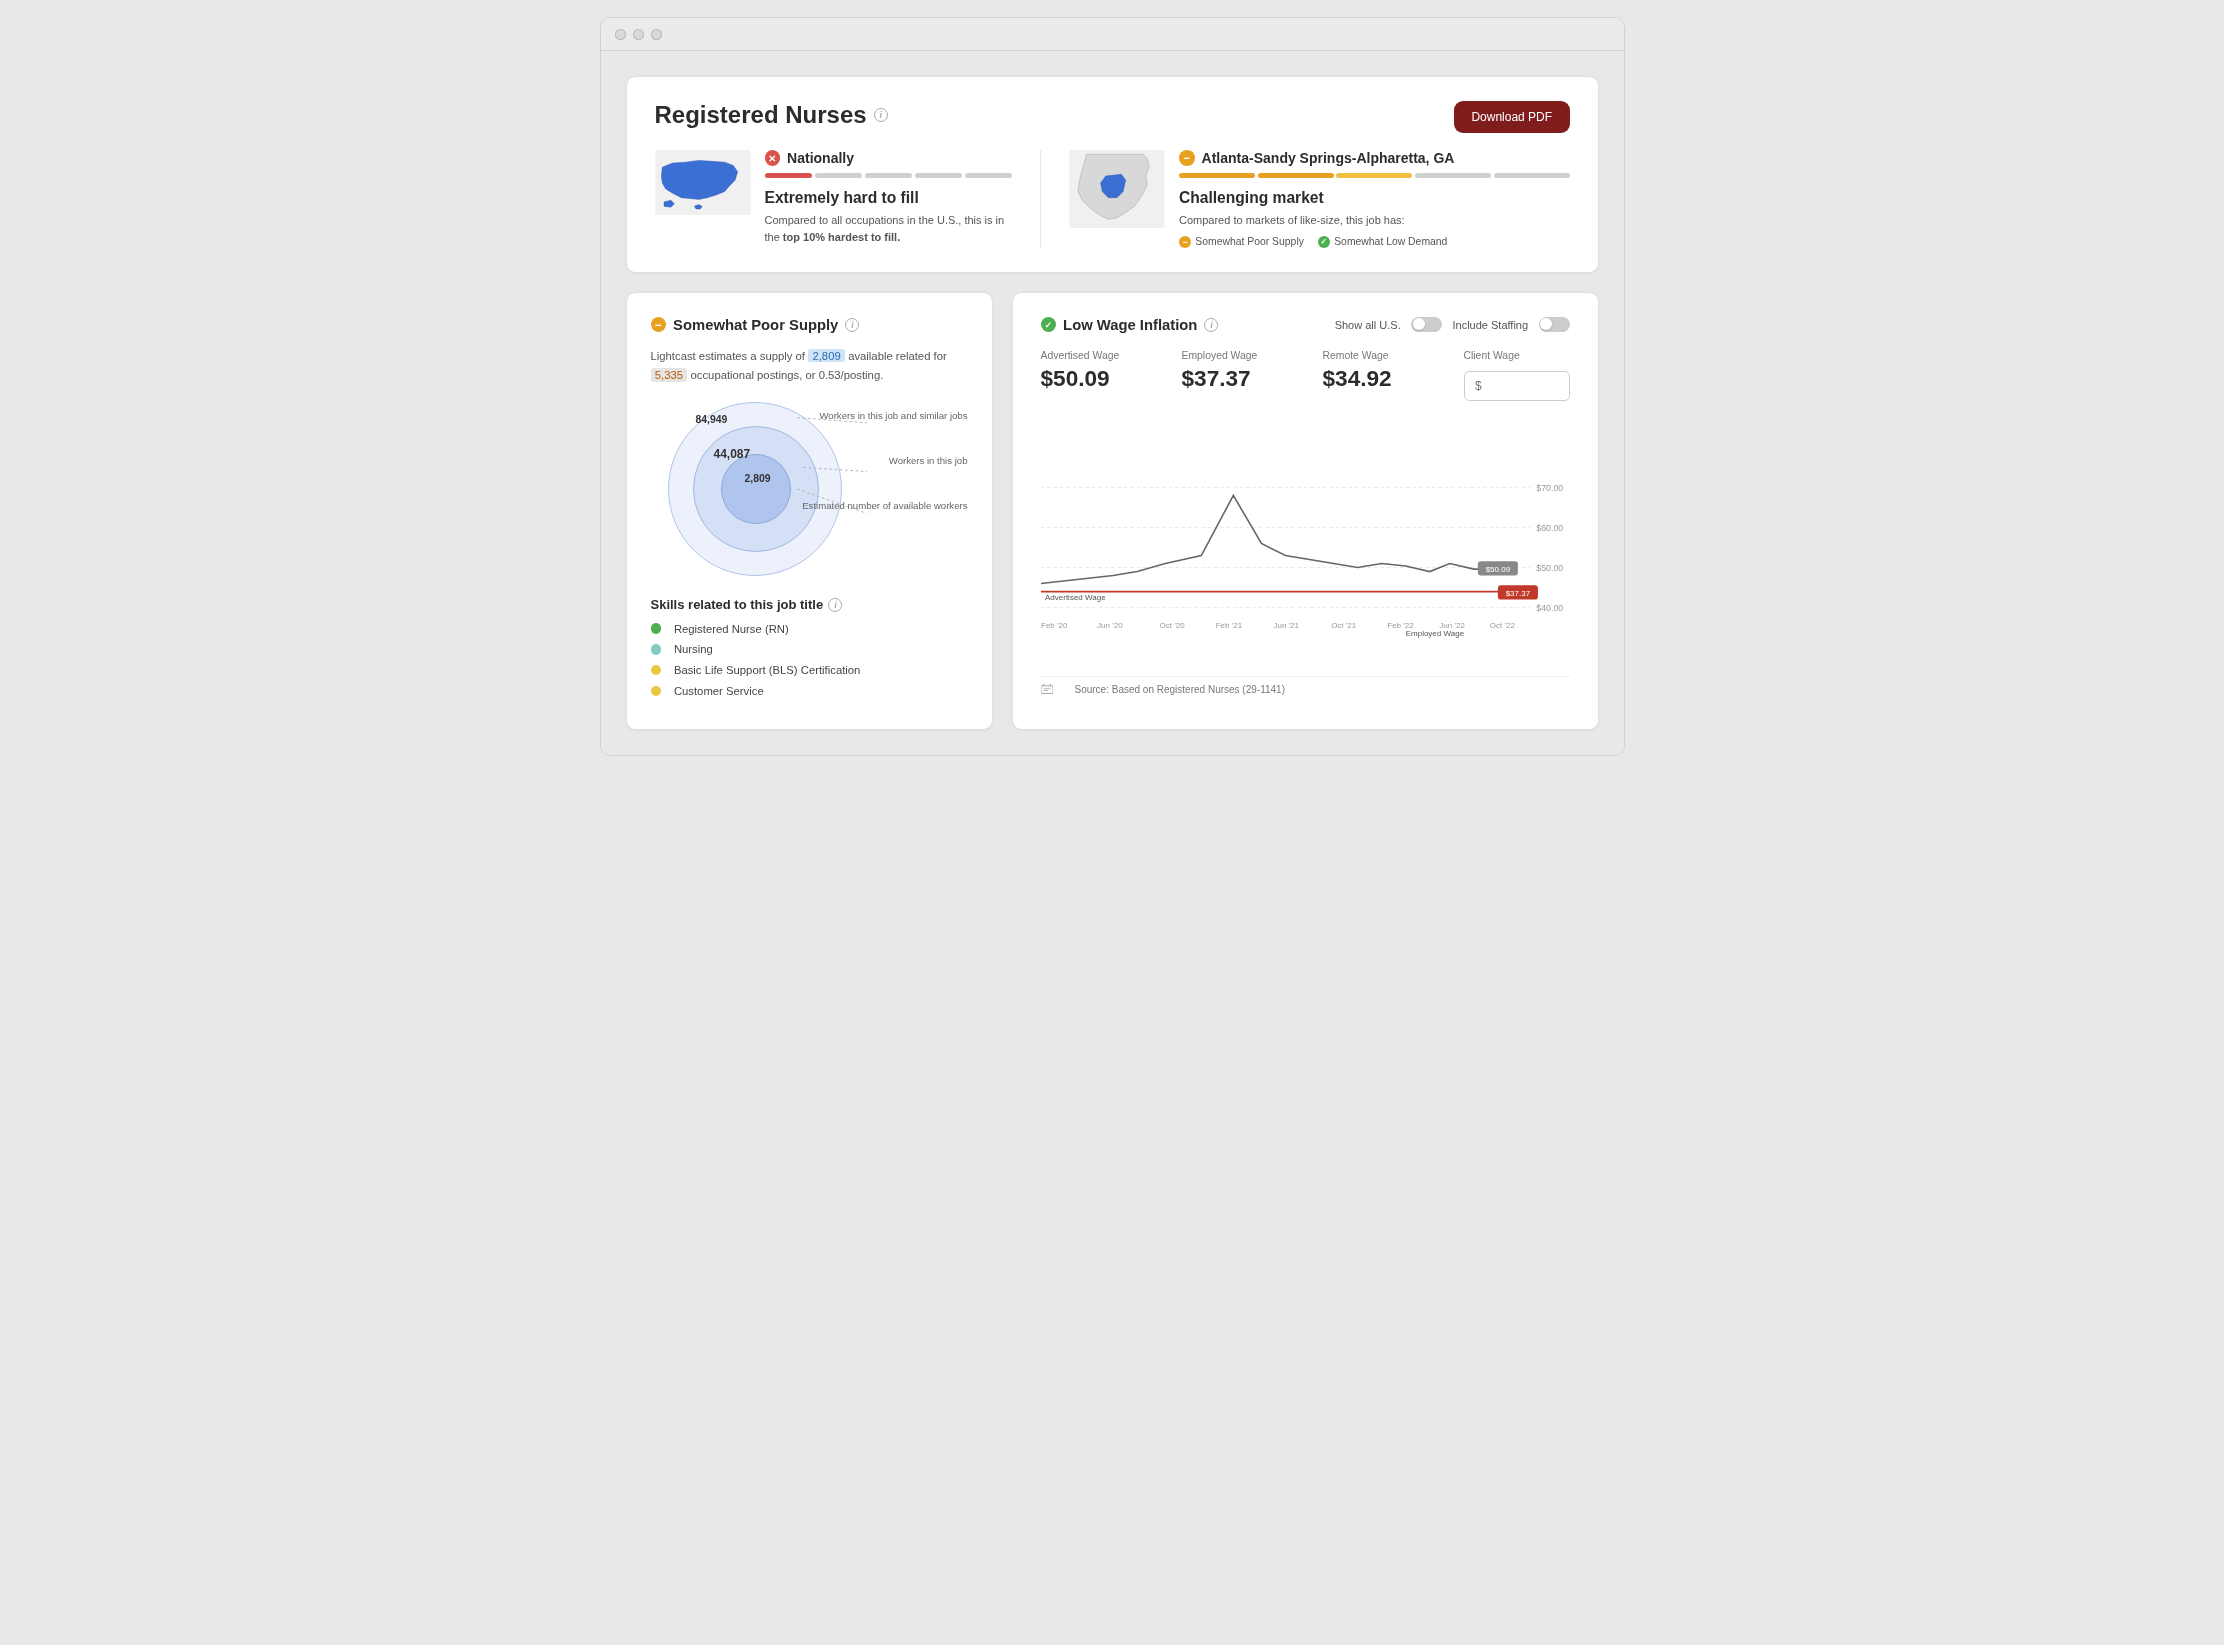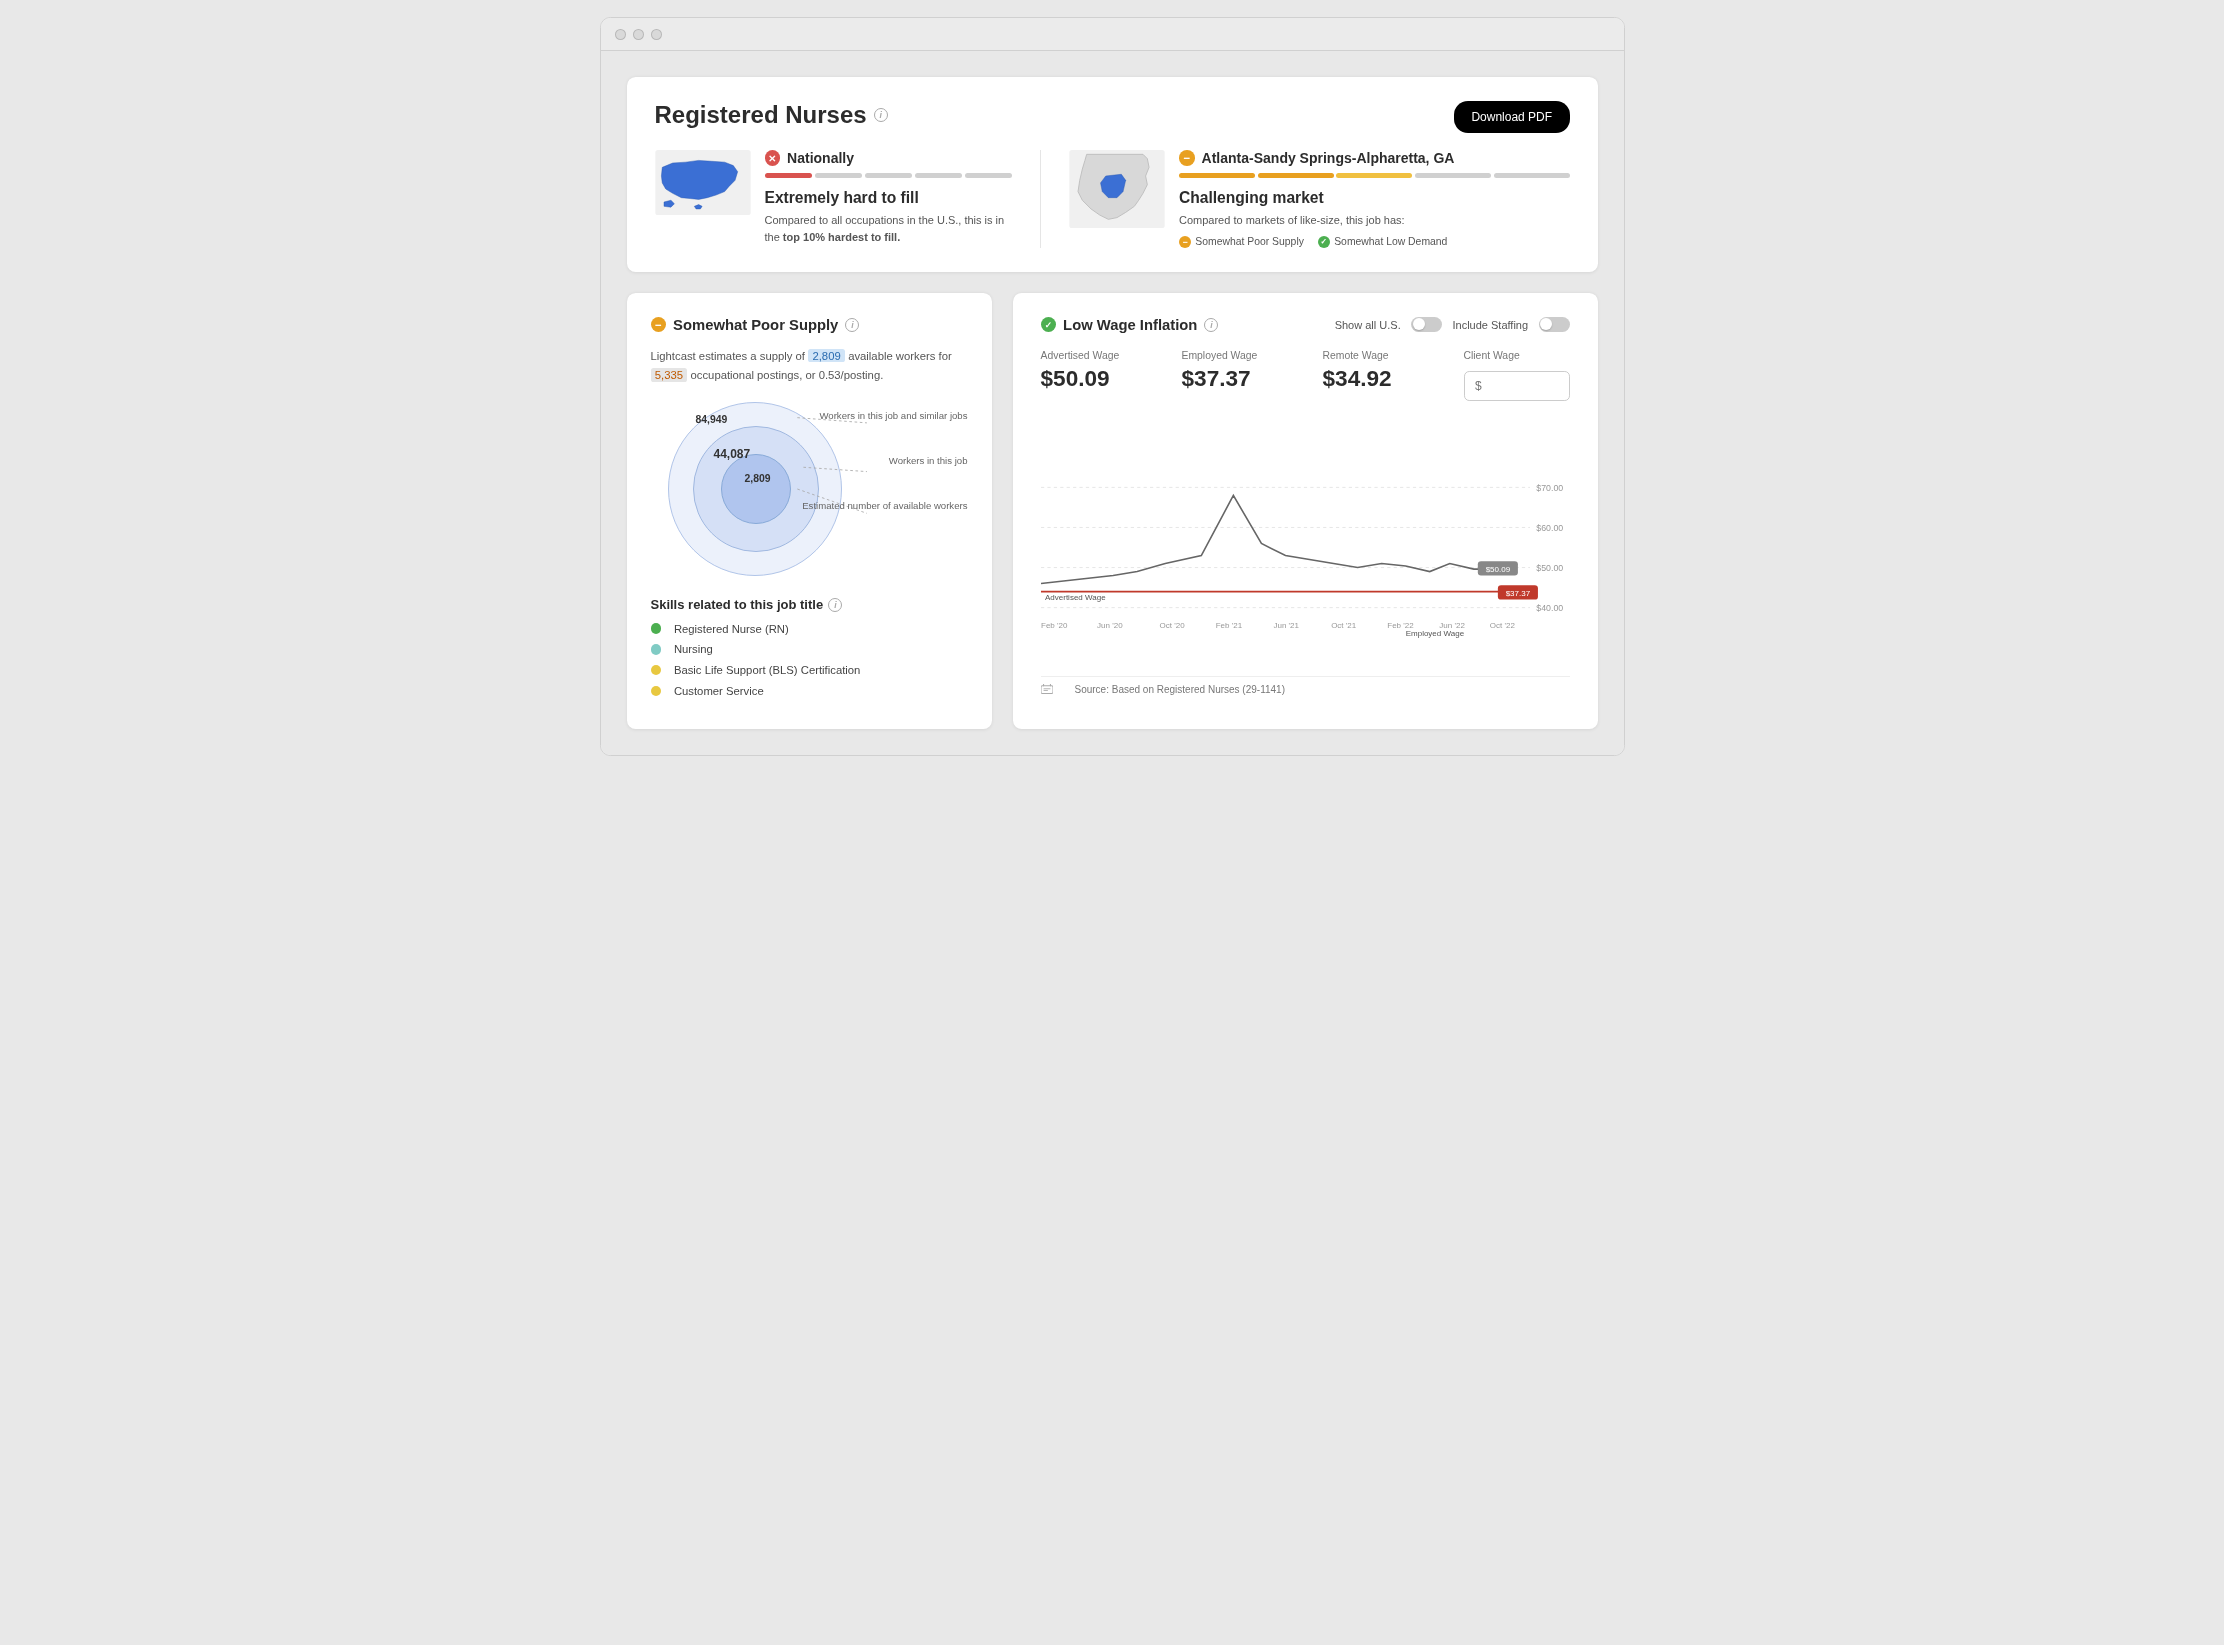"Download PDF" .download-btn { background: #000000 -> #7f1d1d; border-radius: 14px -> 9px }
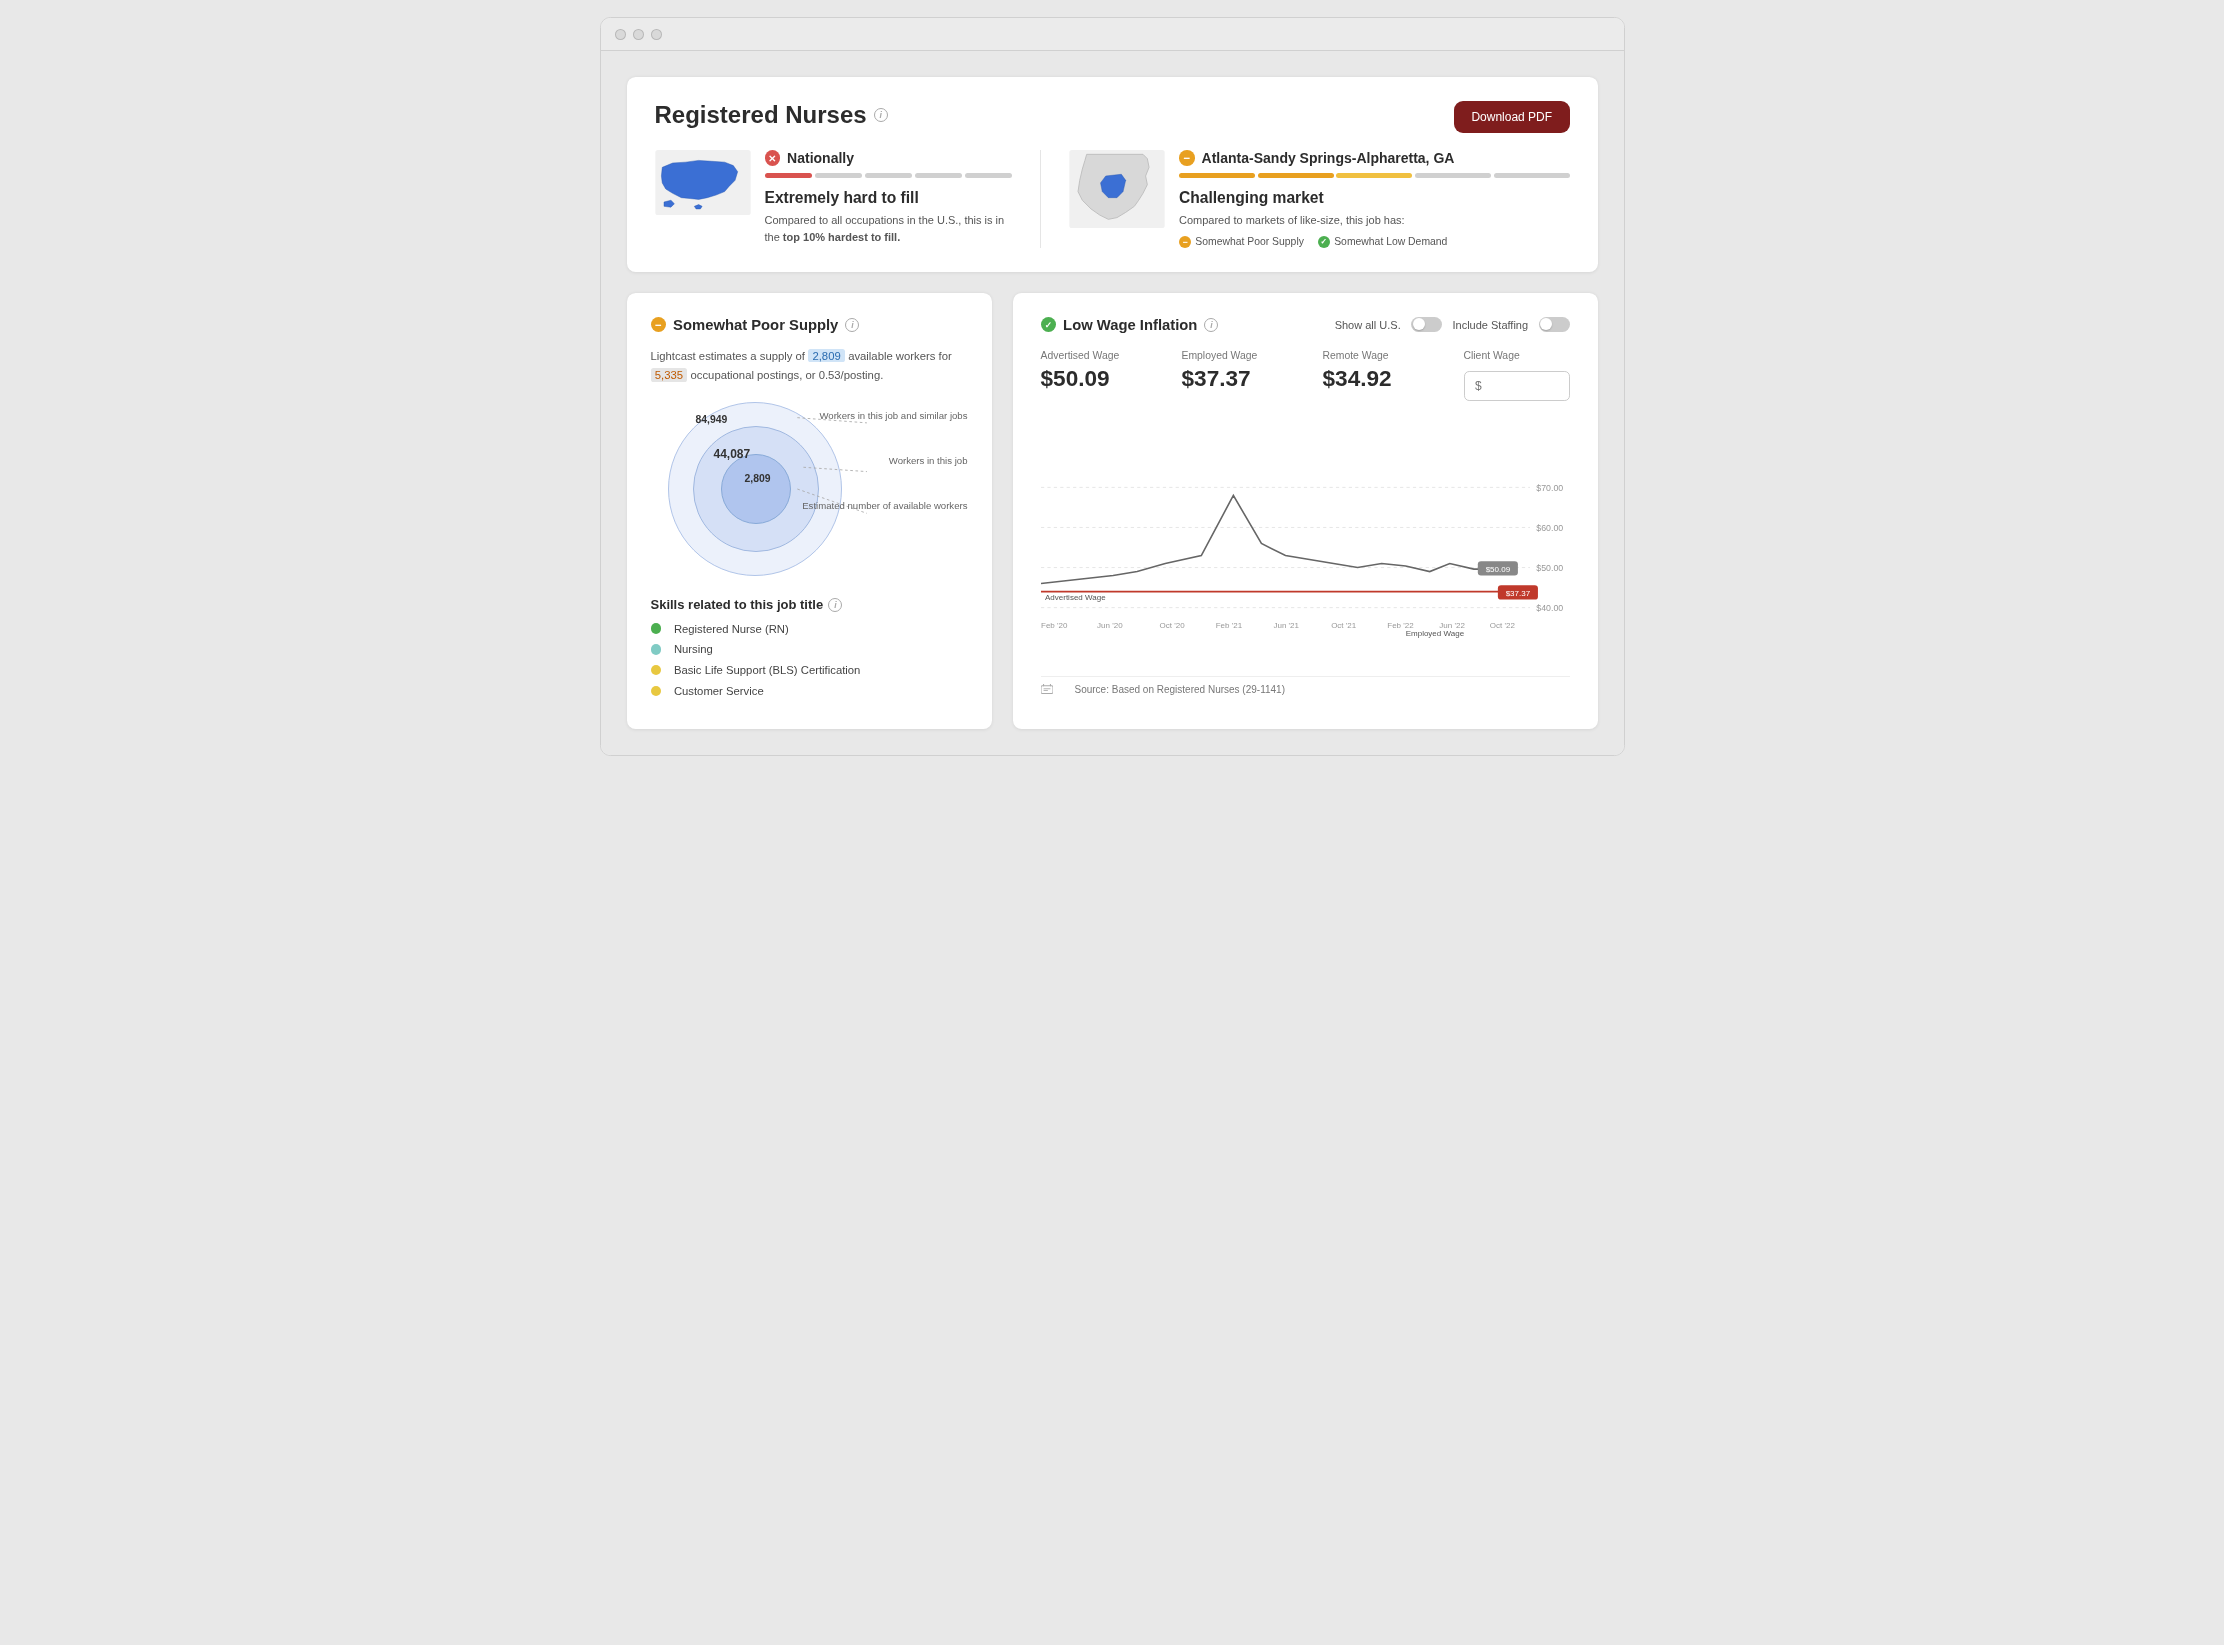"available workers for" span { text: workers -> related }
